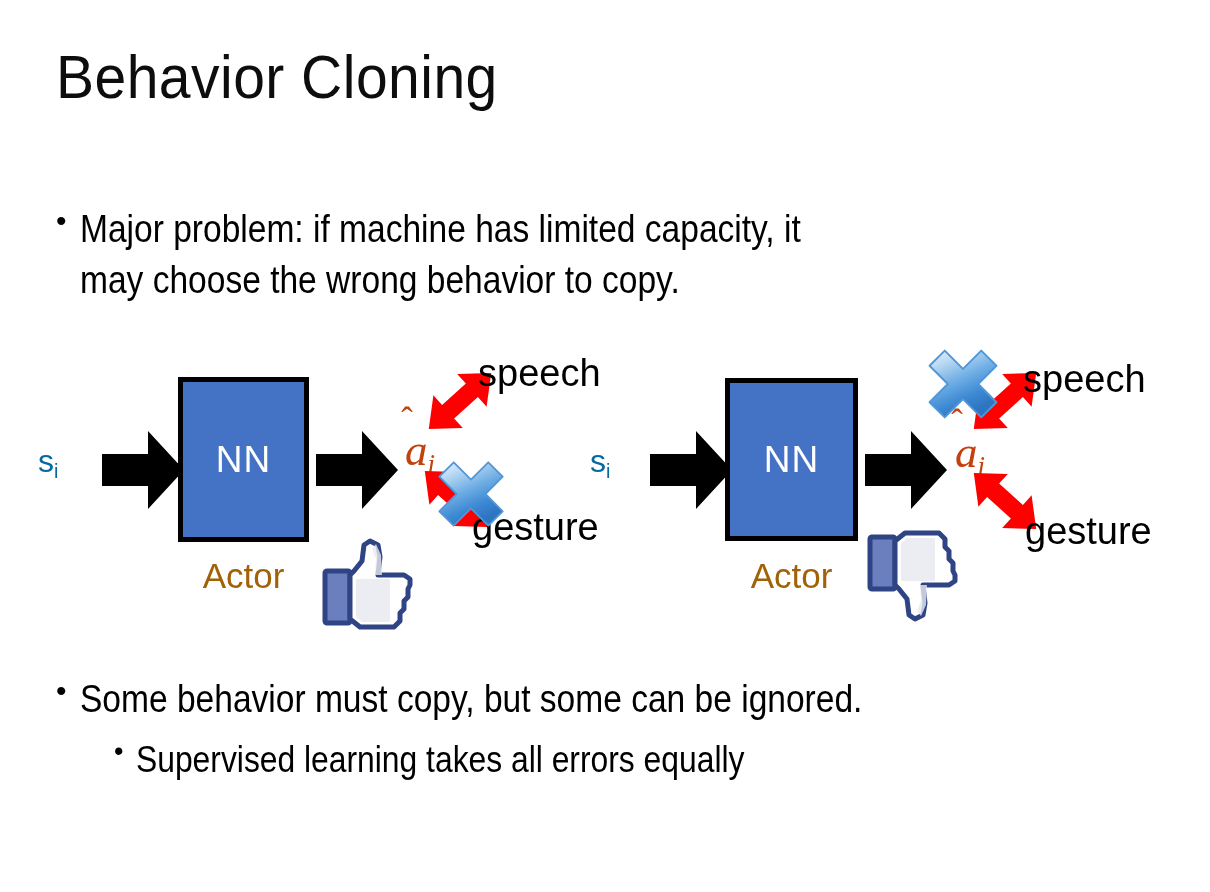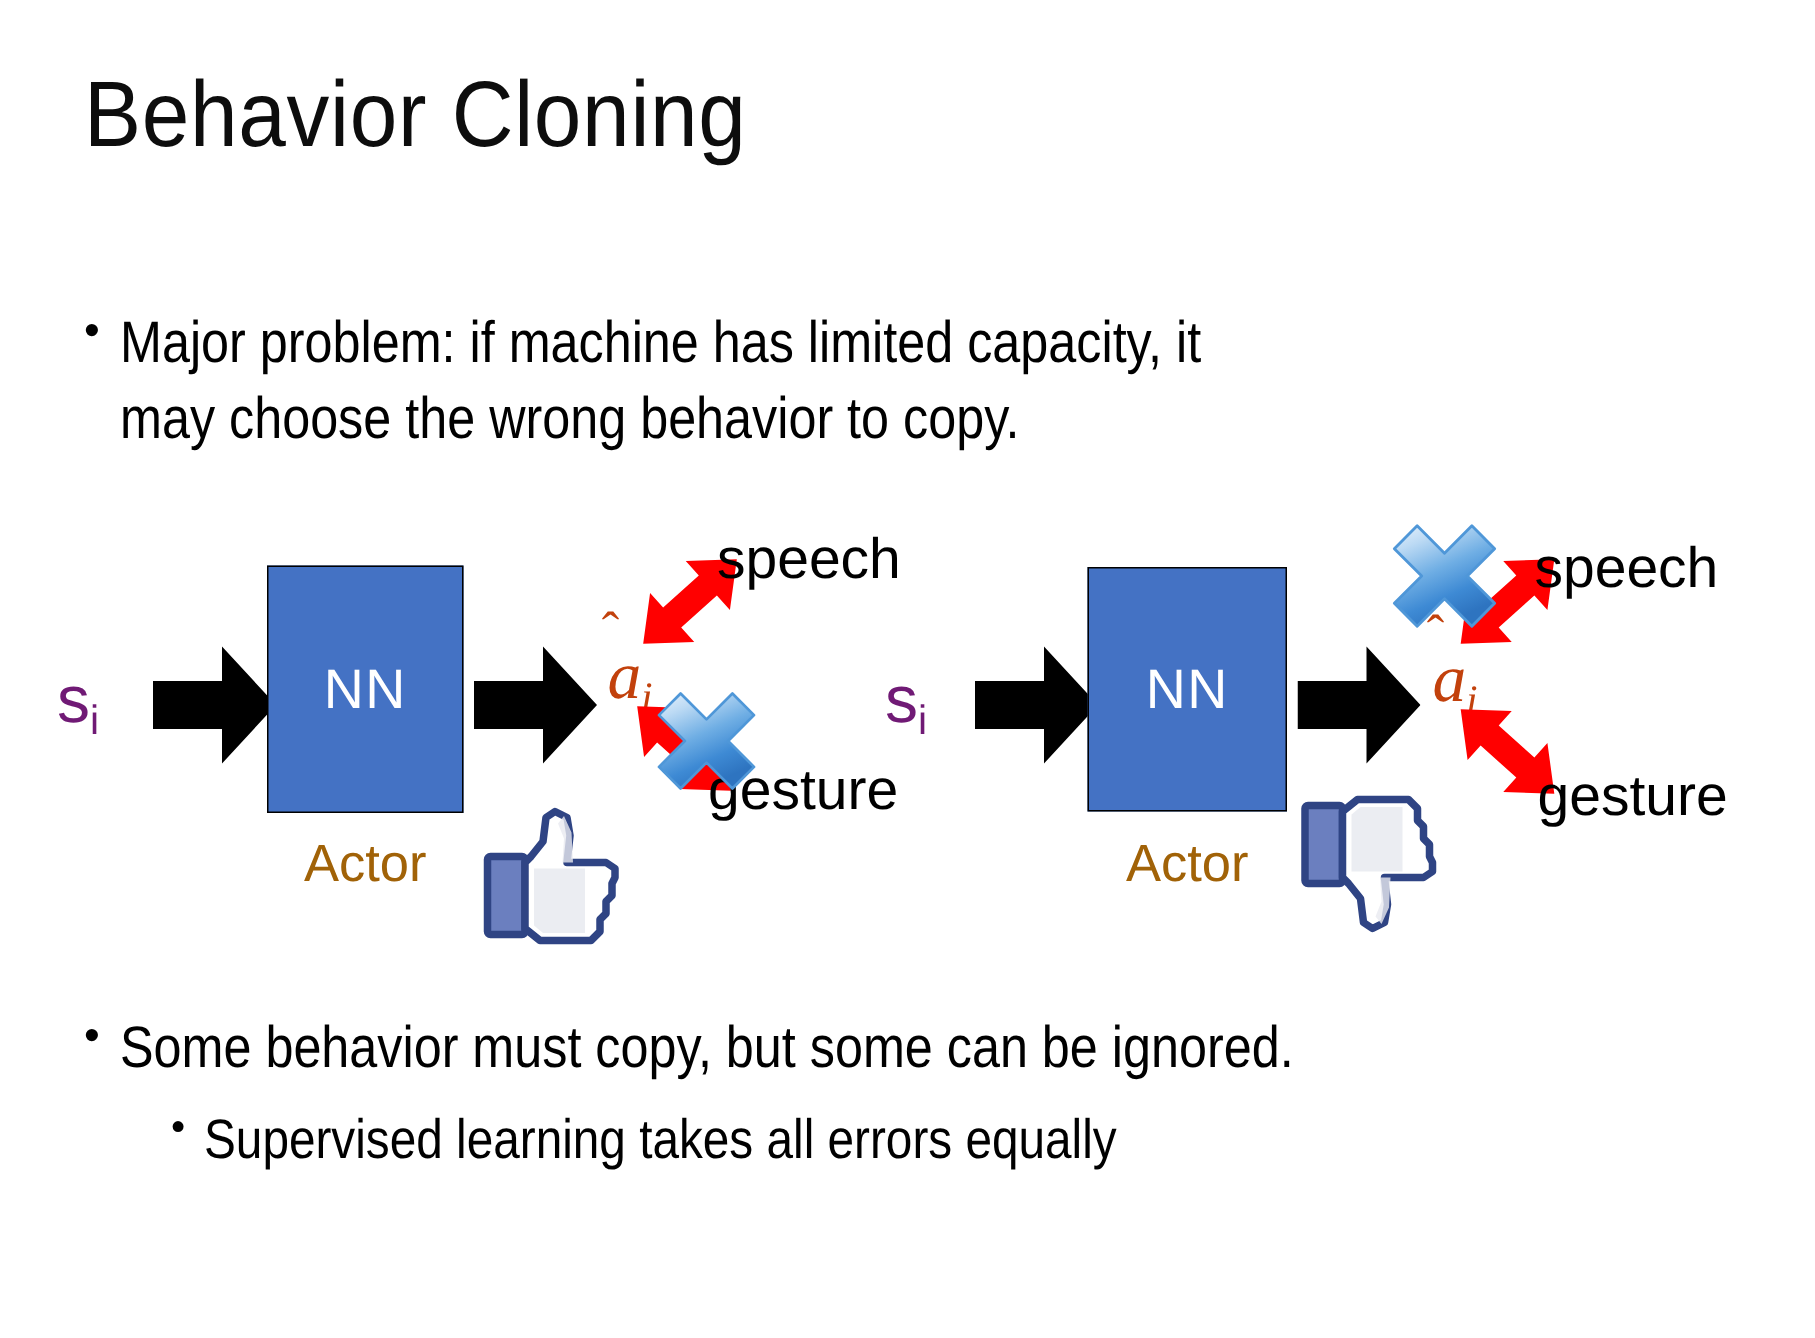"si" .state-label { color: #701a75 -> #0369a1; font-size: 44px -> 32px }
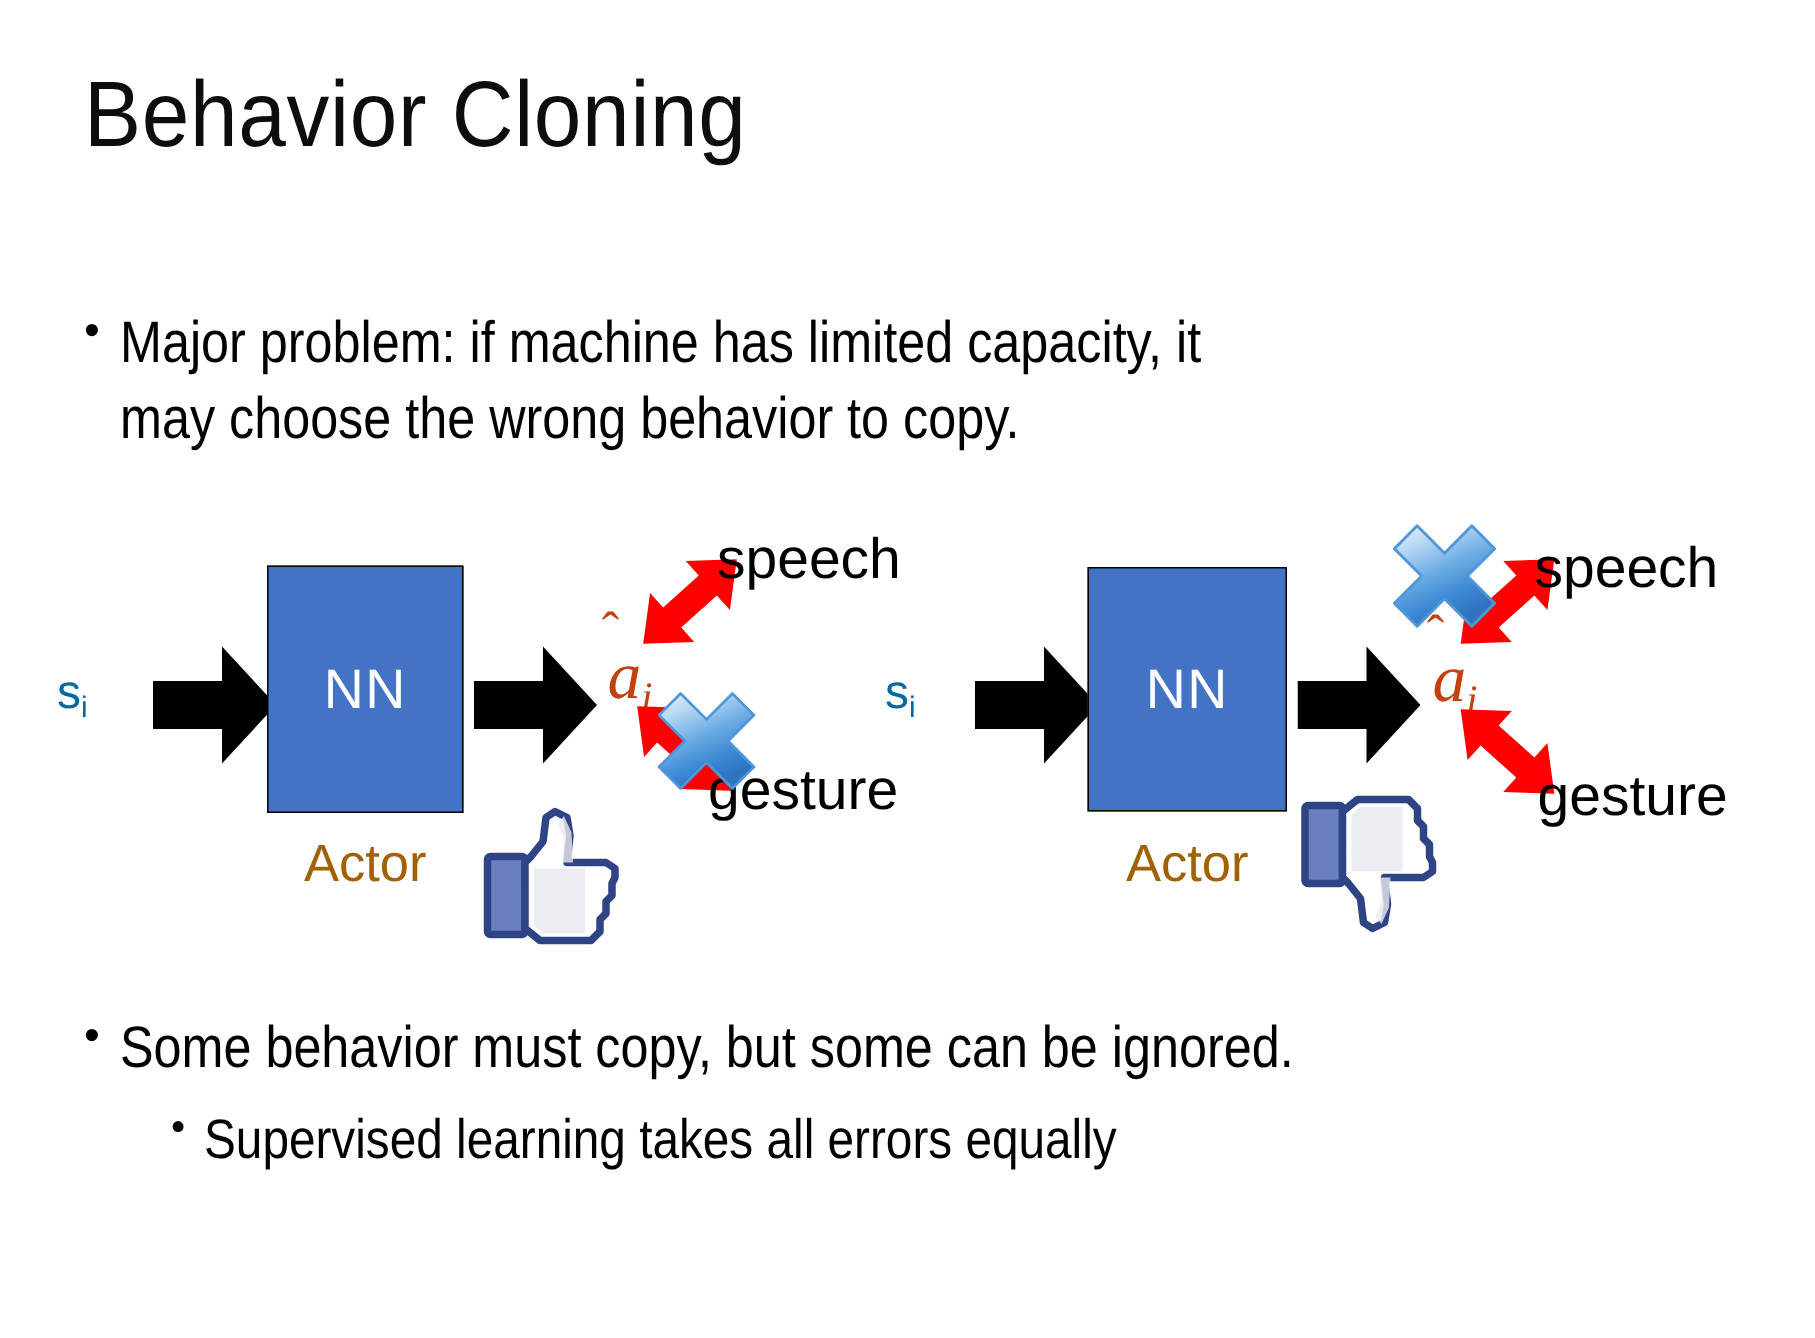"NN" .nn-box { border: 1px solid #000000 -> 5px solid #000000 }
